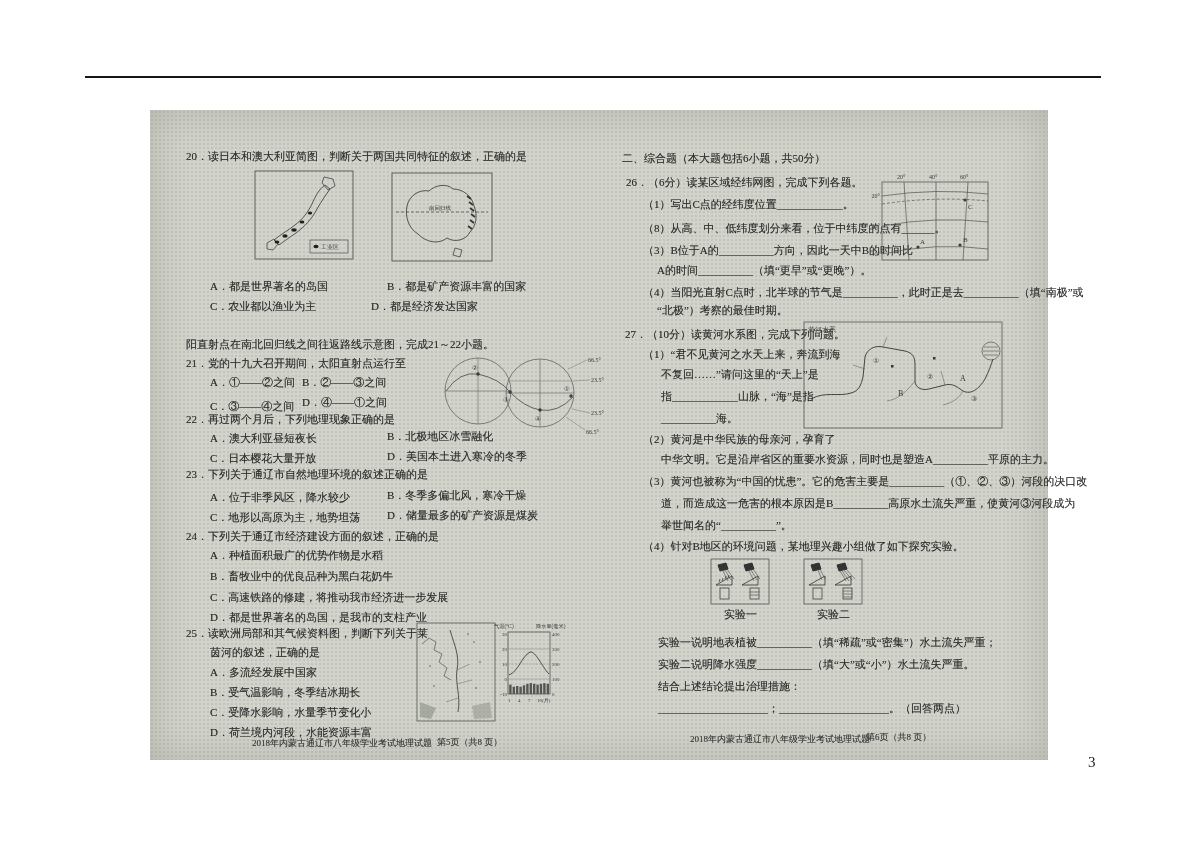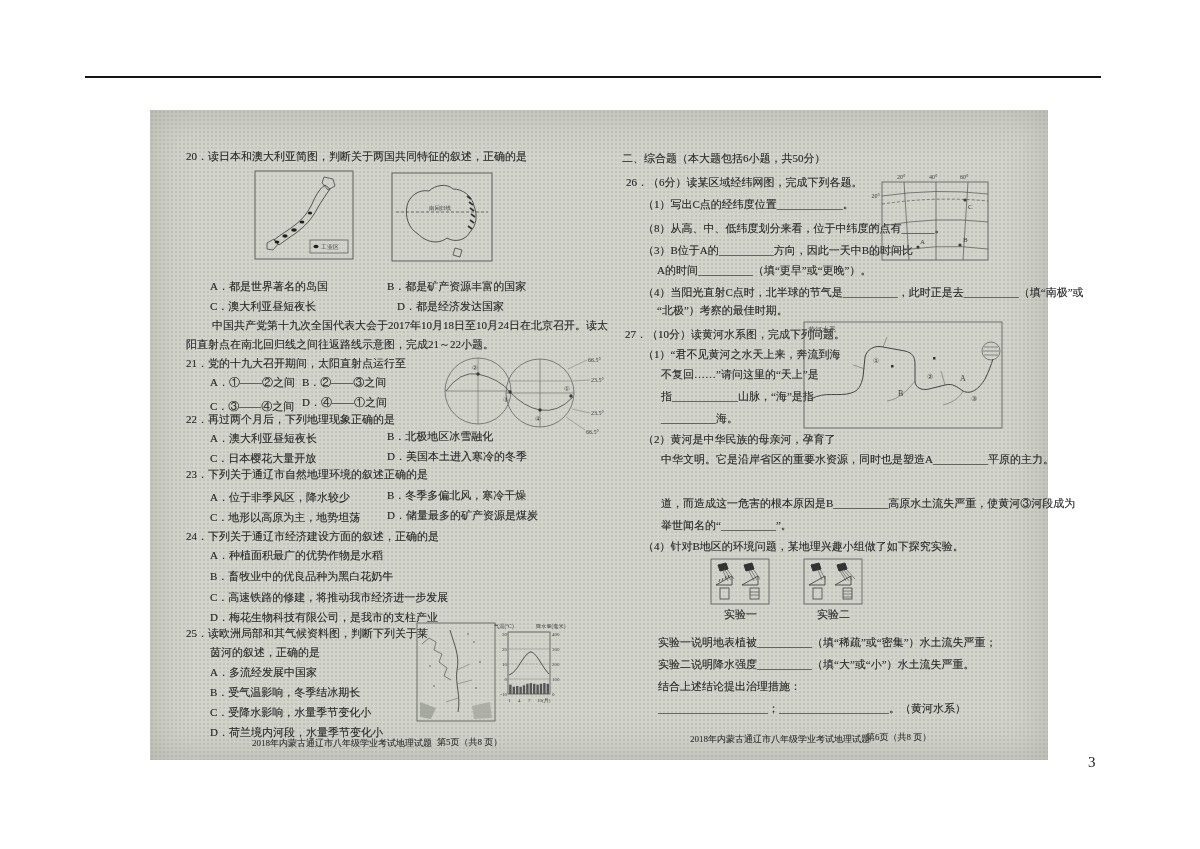"C．澳大利亚昼短夜长" div.t { text: 澳大利亚昼短夜长 -> 农业都以渔业为主 }
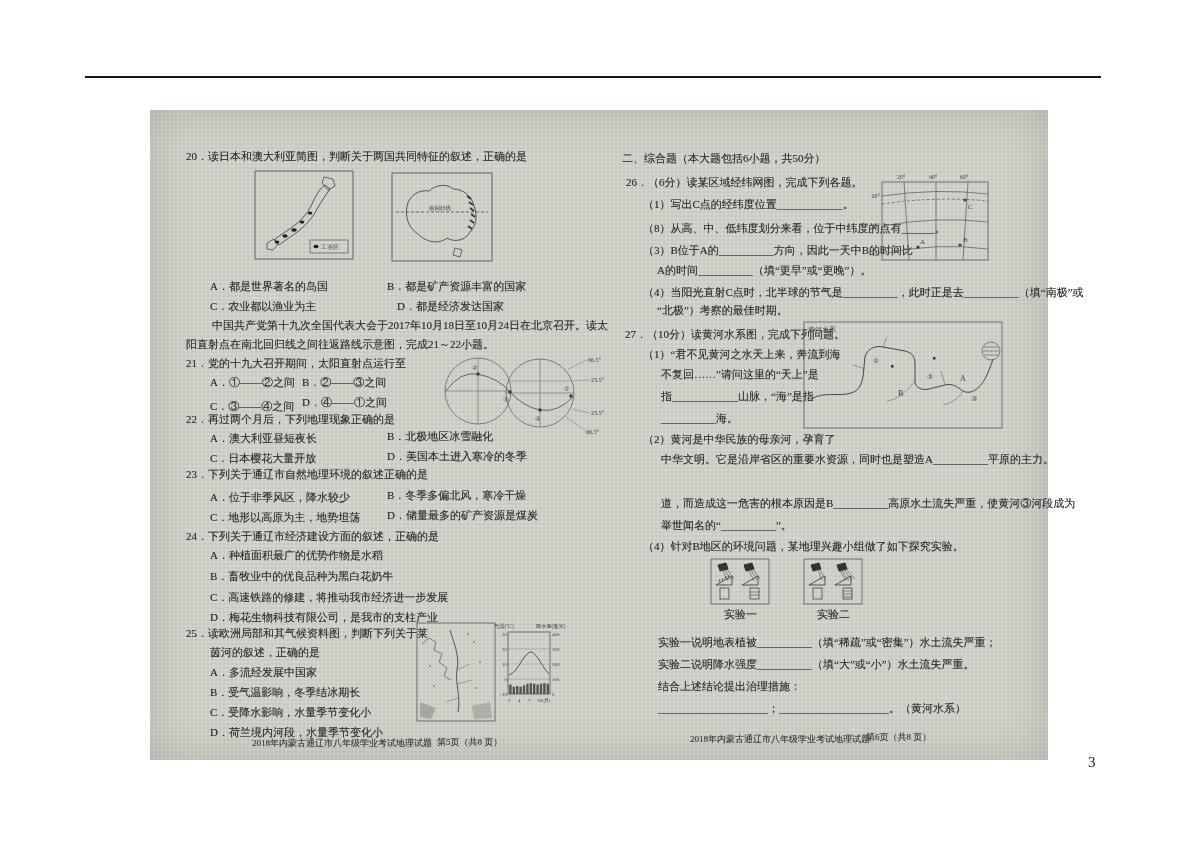"D．都是经济发达国家" div.t { left: 247px -> 221px }
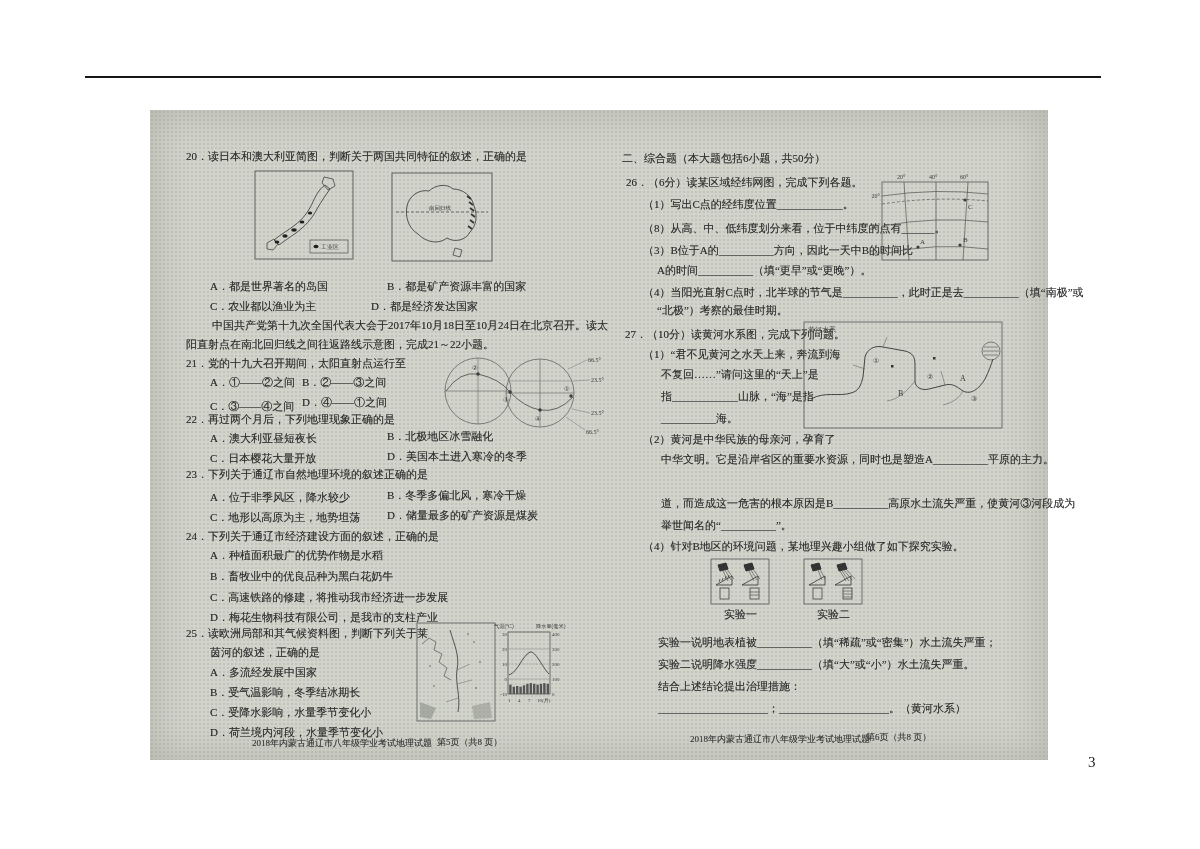"中国共产党第十九次全国代表大会于2017年10月18日至10月24日在北京召开。" div.t { html: <div>中国共产党第十九次全国代表大会于2017年10月18日至10月24日在北京召开。读太</div> -> none }
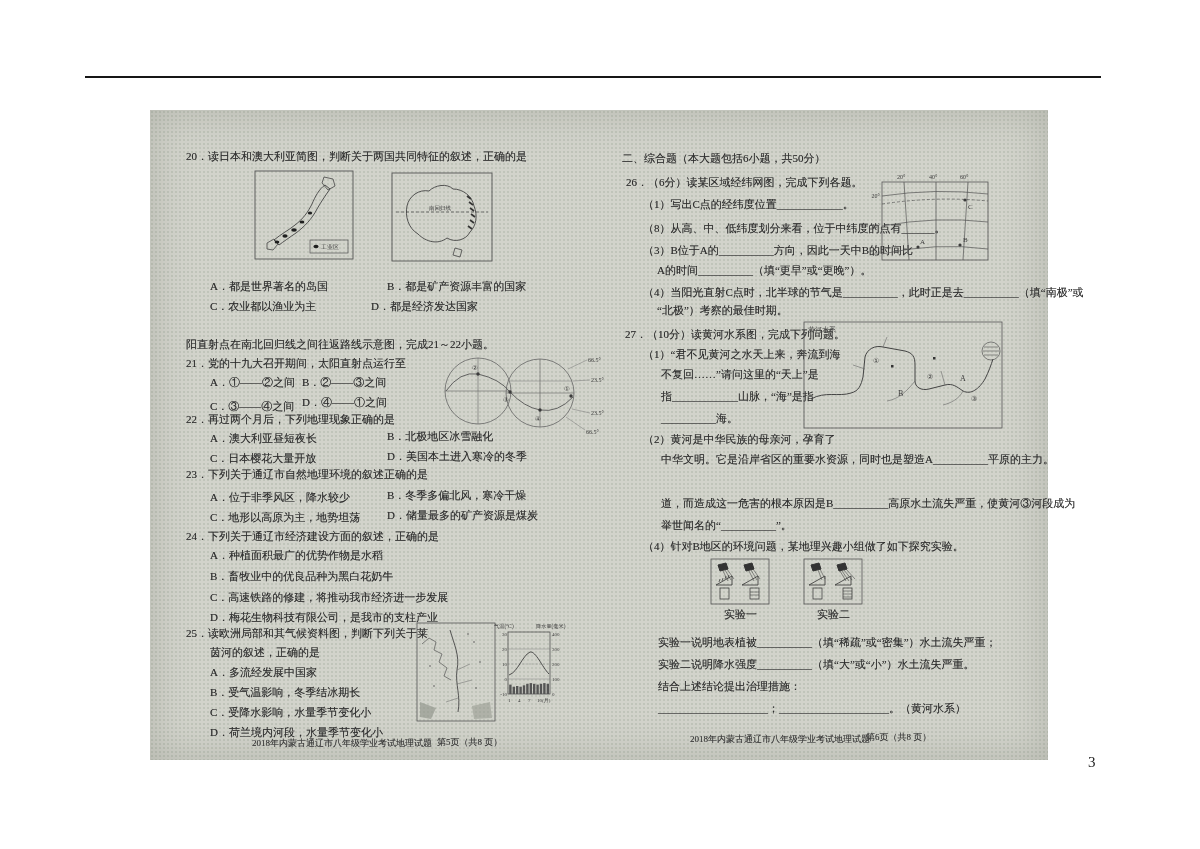"（3）黄河也被称为“中国的忧患”。它的危害主要是__________（①、②、③" div.t { html: none -> <div>（3）黄河也被称为“中国的忧患”。它的危害主要是__________（①、②、③）河段的决口改</div> }
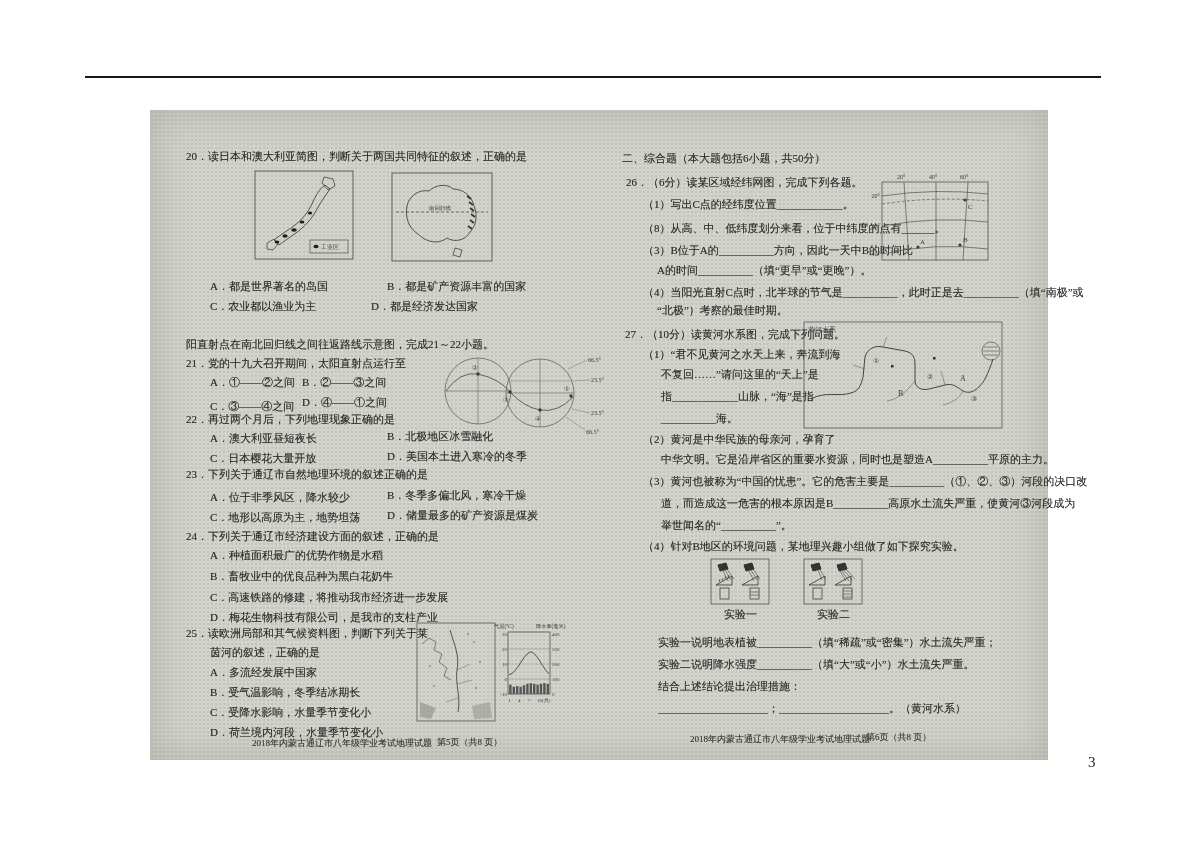"D．梅花生物科技有限公司，是我市的支柱产业" div.t { text: 梅花生物科技有限公司 -> 都是世界著名的岛国 }
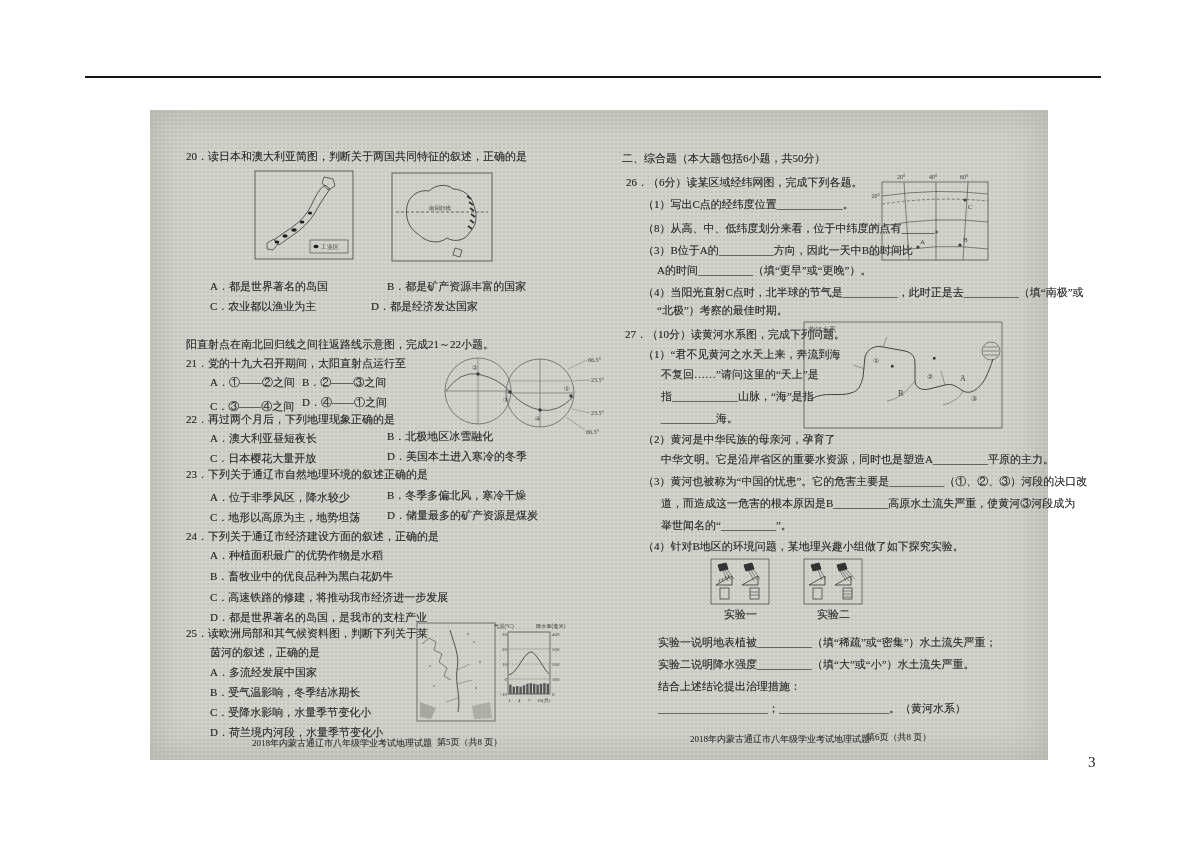"____________________；___________________" div.t { text: 黄河水系 -> 回答两点 }
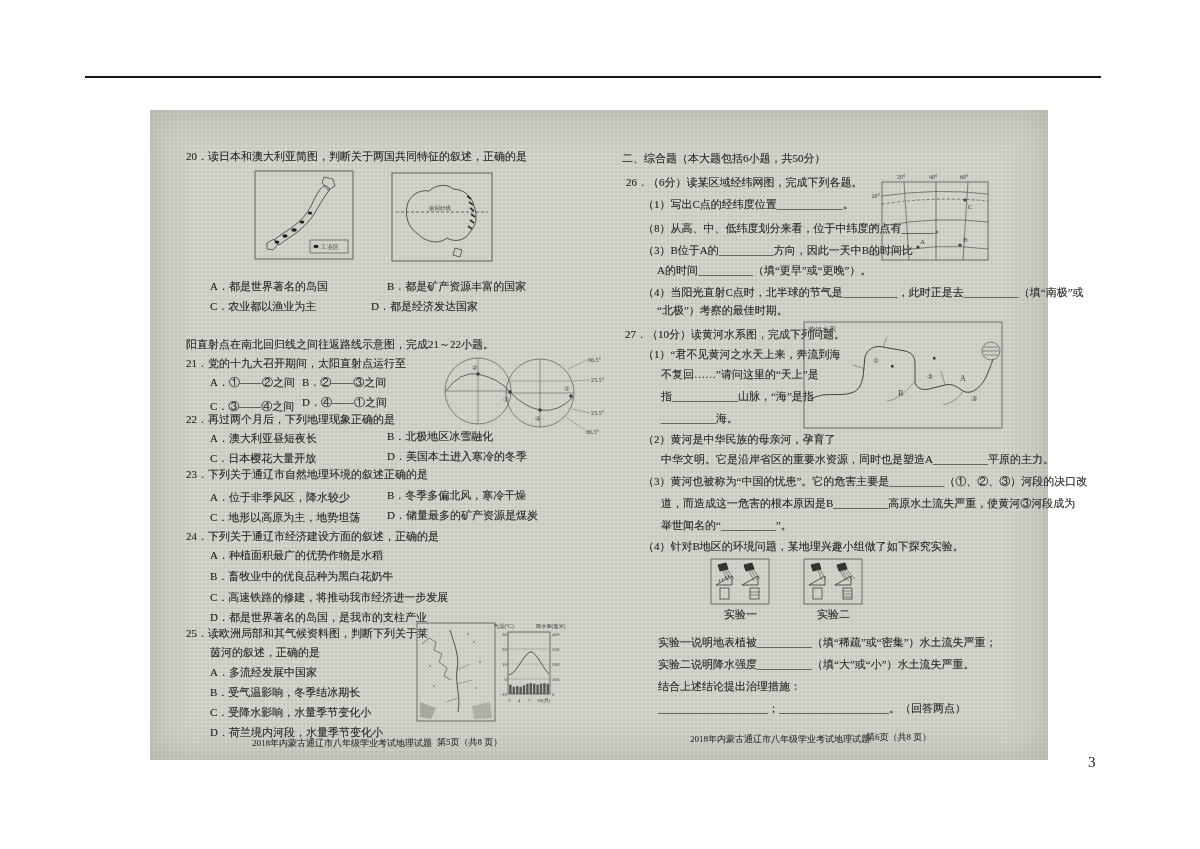"D．荷兰境内河段，水量季节变化小" div.t { text: 量季节变化小 -> 能资源丰富 }
